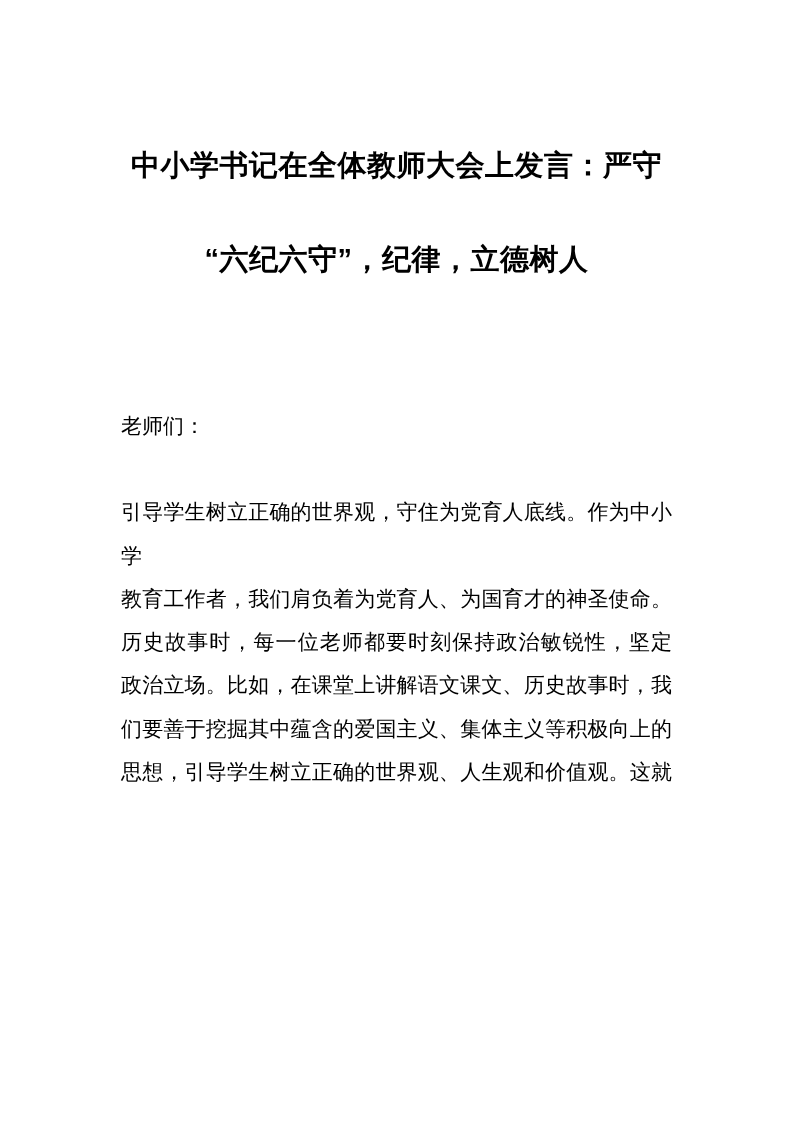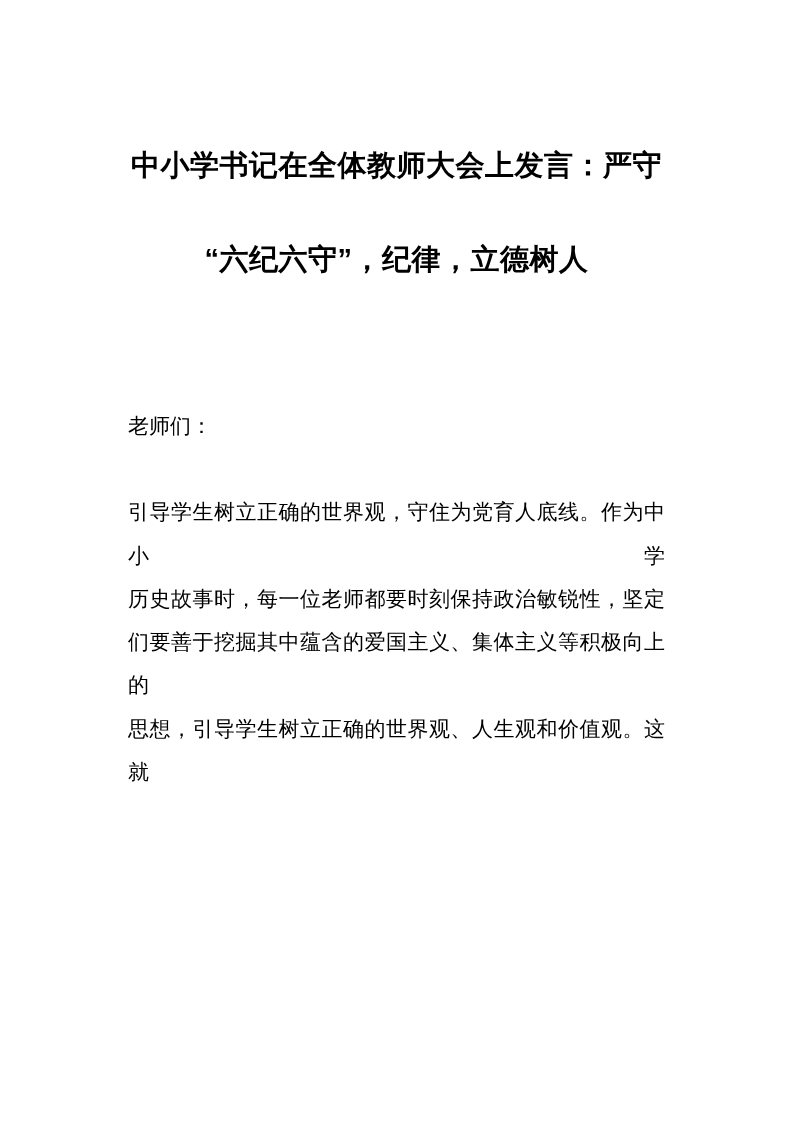"老师们：" .para { margin: 7px -> 0 }
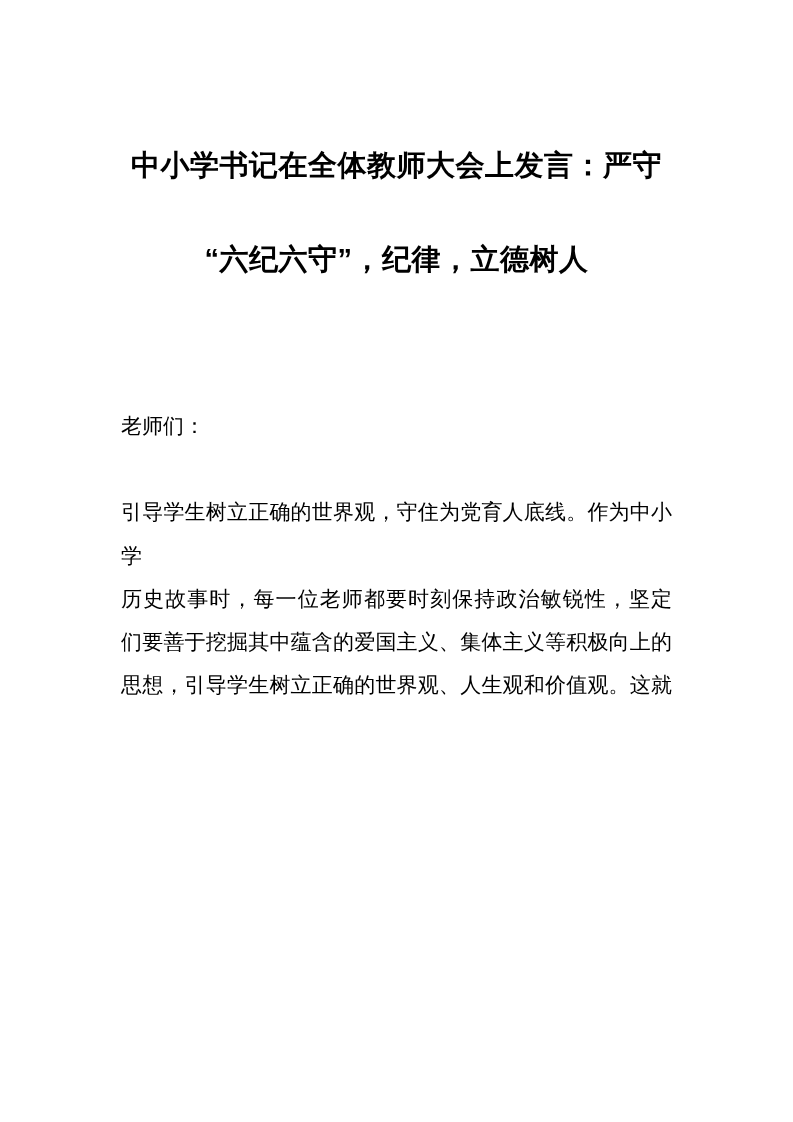"教育工作者，我们肩负着为党育人、为国育才的神圣使命。" span.line { html: none -> <span>教育工作者，我们肩负着为党育人、为国育才的神圣使命。</span> }
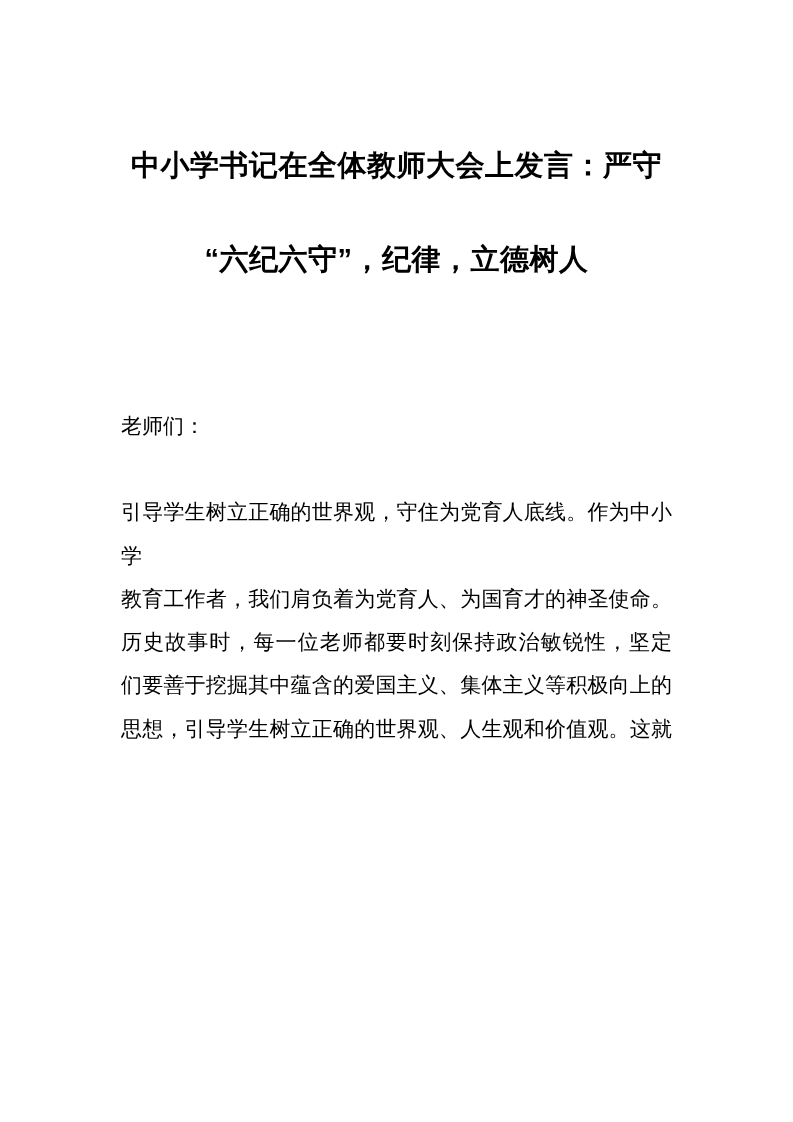"政治立场。比如，在课堂上讲解语文课文、历史故事时，我" span.line { html: none -> <span>政治立场。比如，在课堂上讲解语文课文、历史故事时，我</span> }
